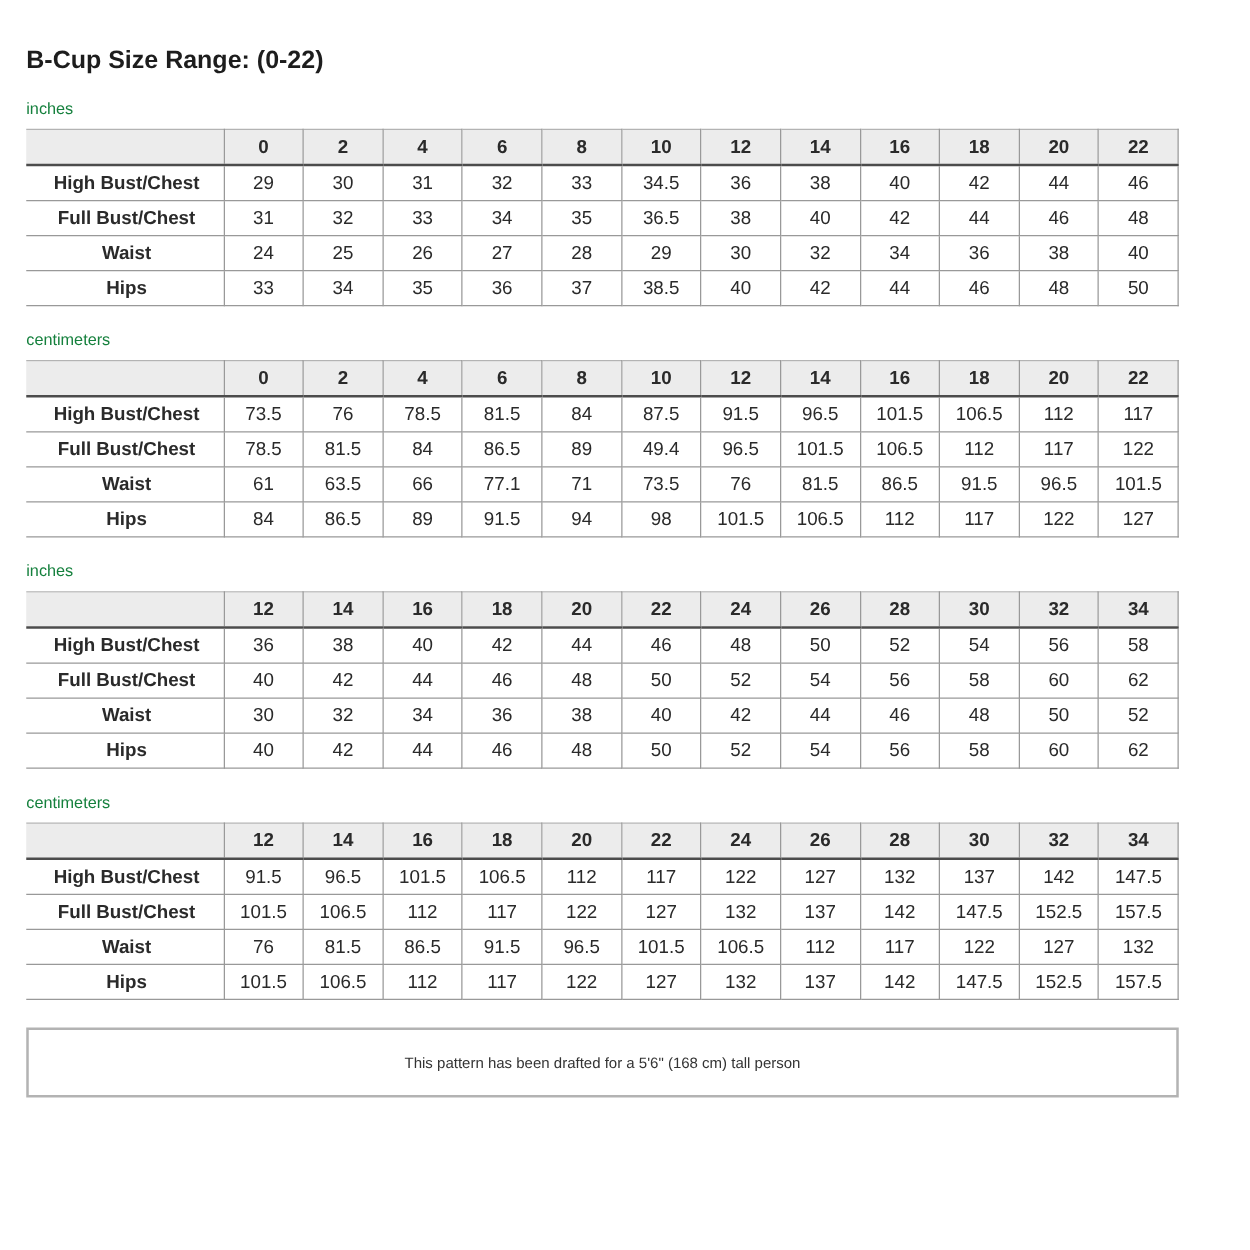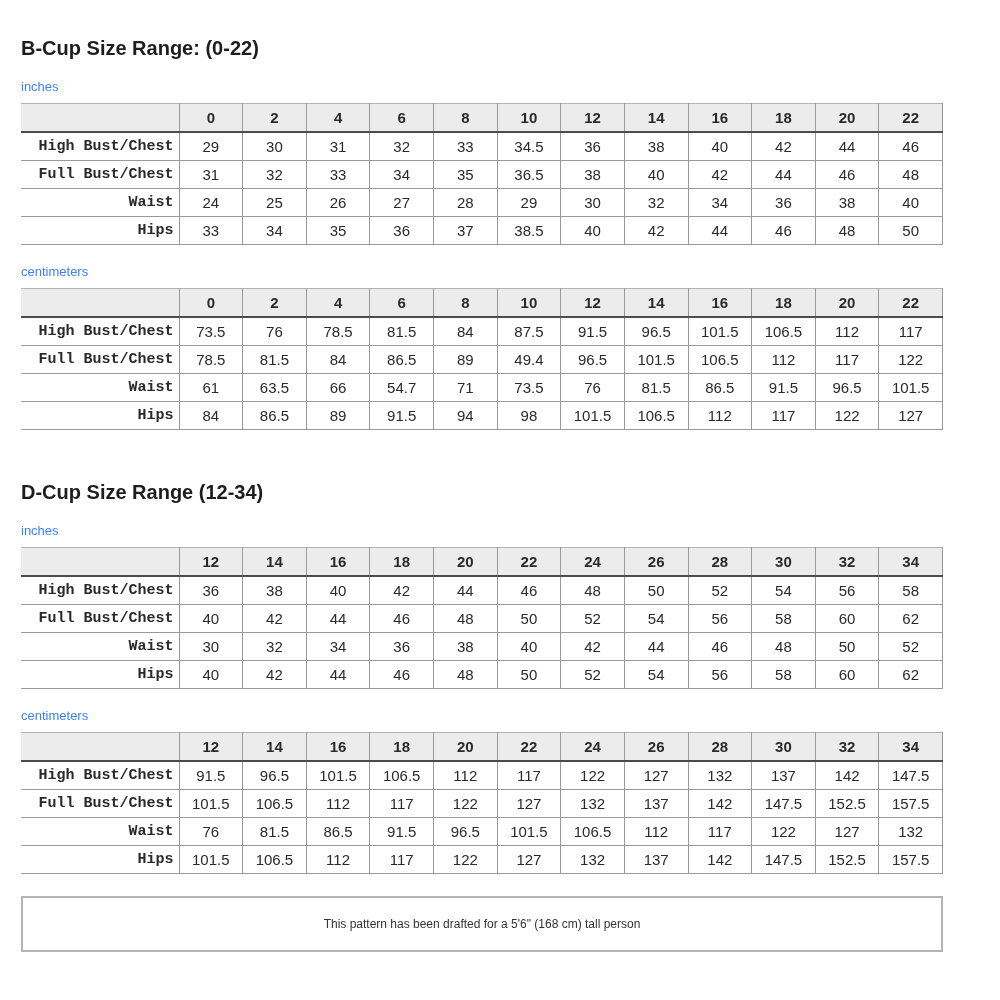"inches" .unit-label { color: #3b82f6 -> #15803d }
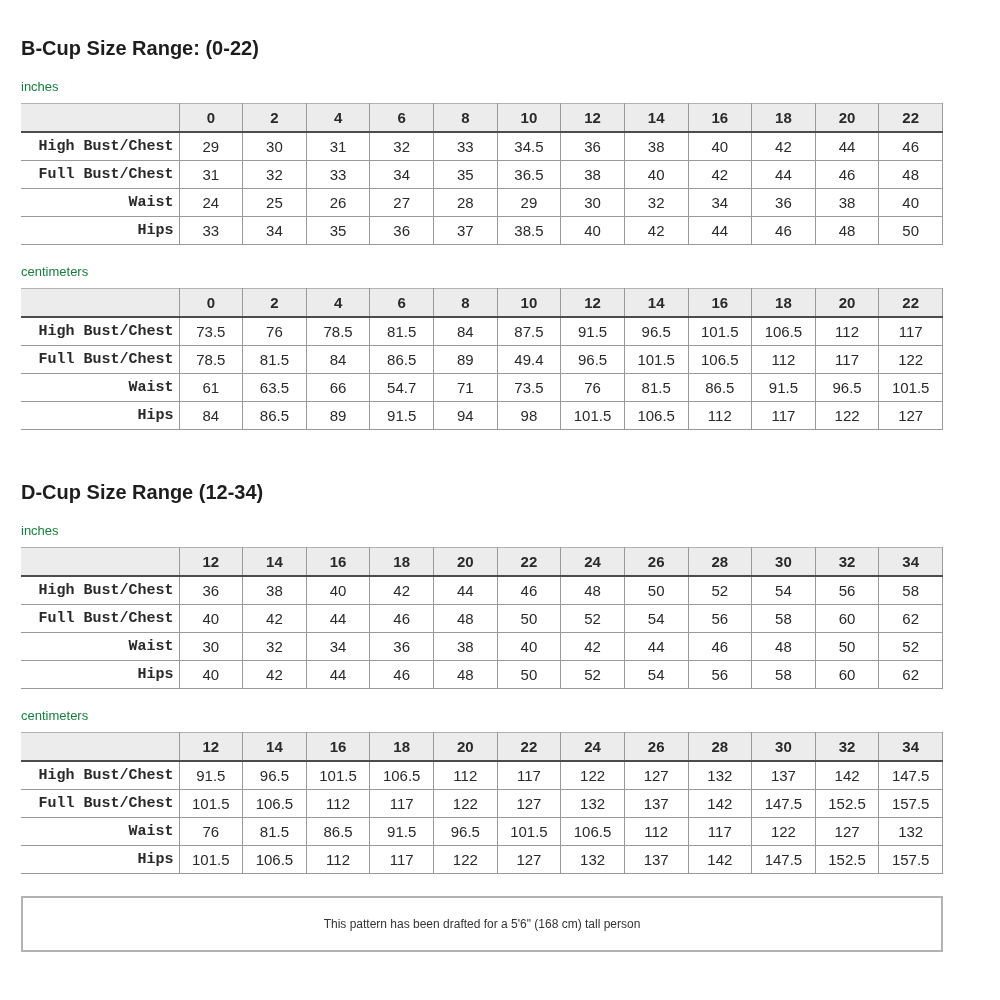"High Bust/Chest" .size-table th.row-label { font-family: Liberation Mono, monospace -> none; text-align: right -> center }
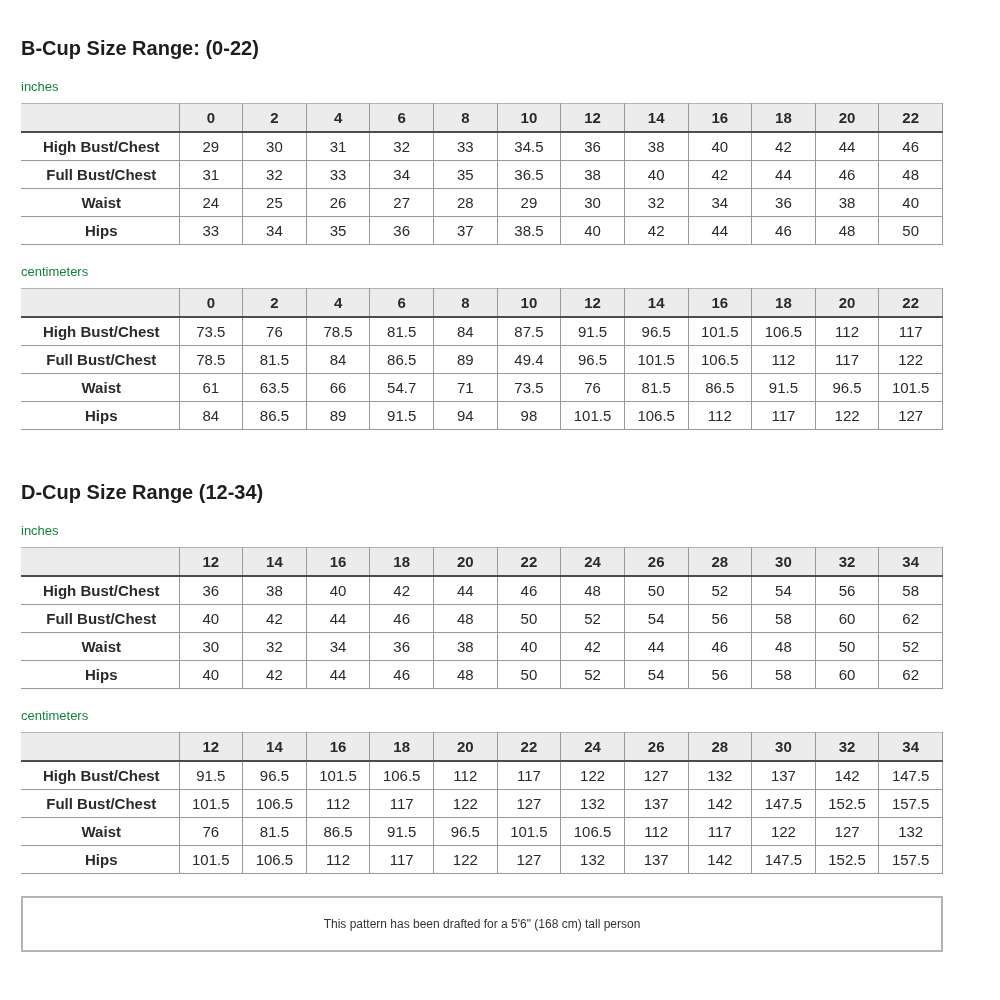"54.7" td { text: 54.7 -> 77.1 }
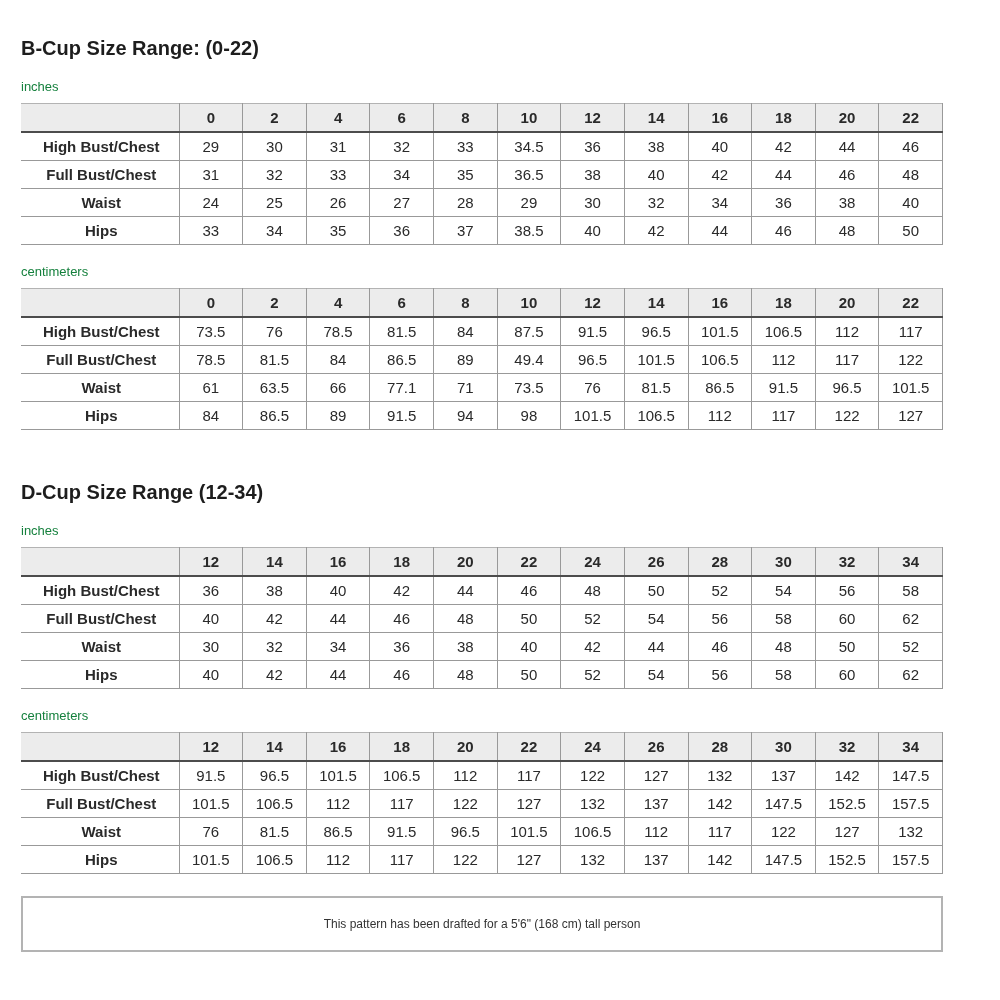"D-Cup Size Range (12-34)" h2.section-title { html: <h2>D-Cup Size Range (12-34)</h2> -> none }
